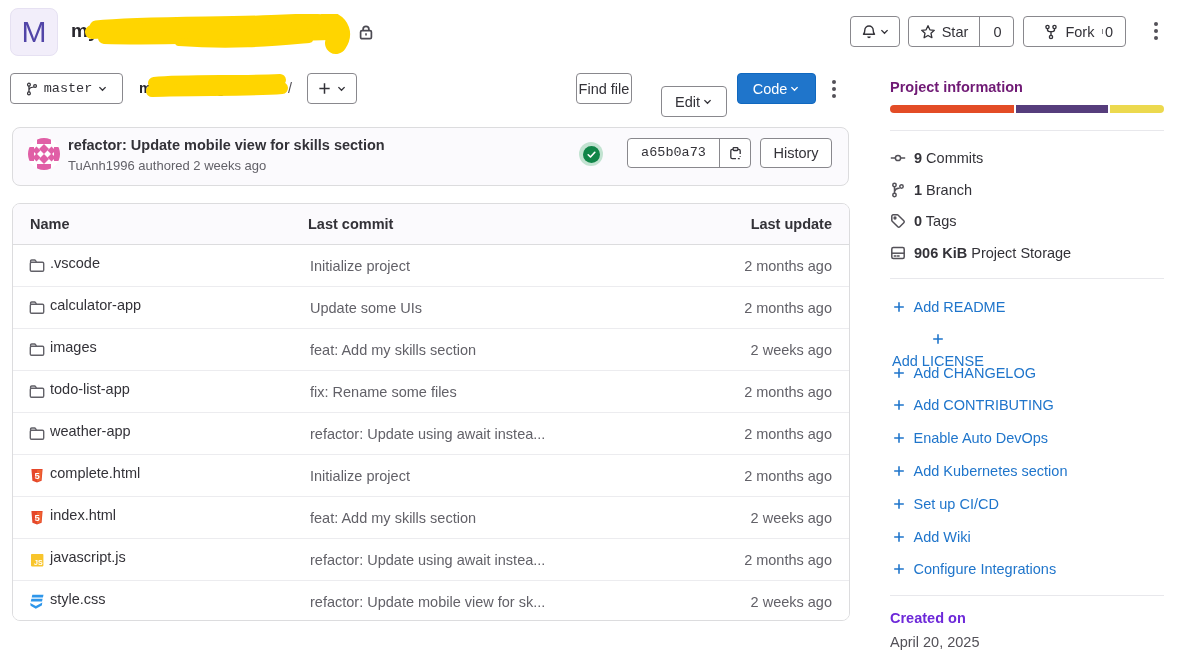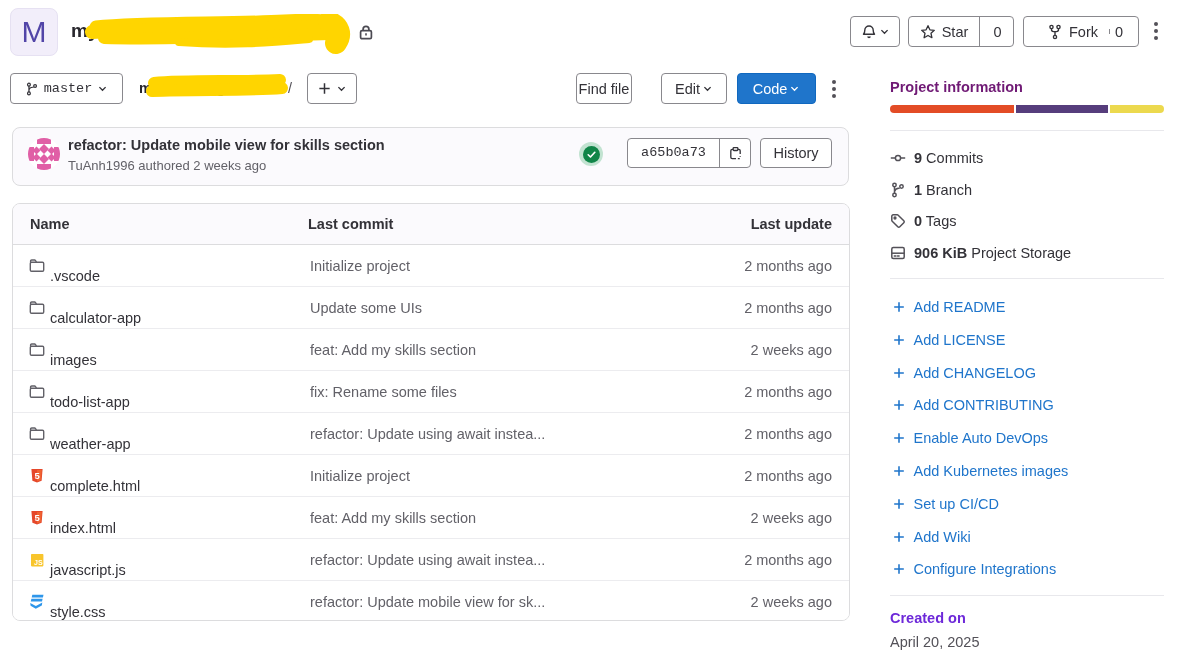"Fork" div.btn { width: 116px -> 103px }
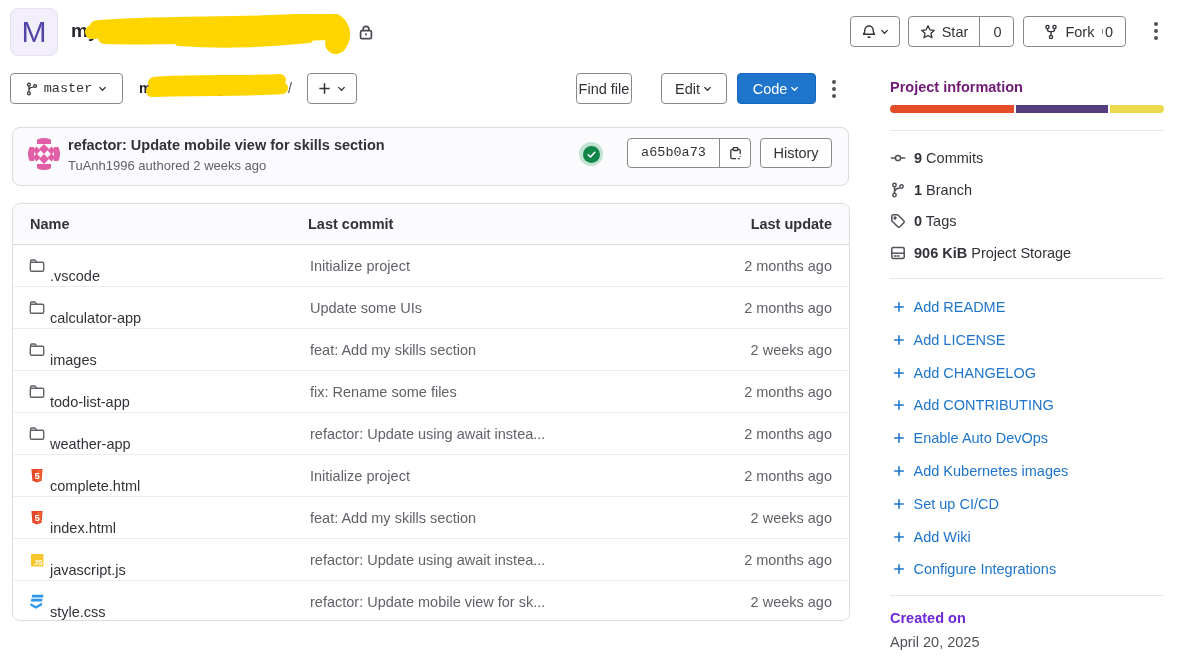"Edit" div.btn { top: 73px -> 86px }
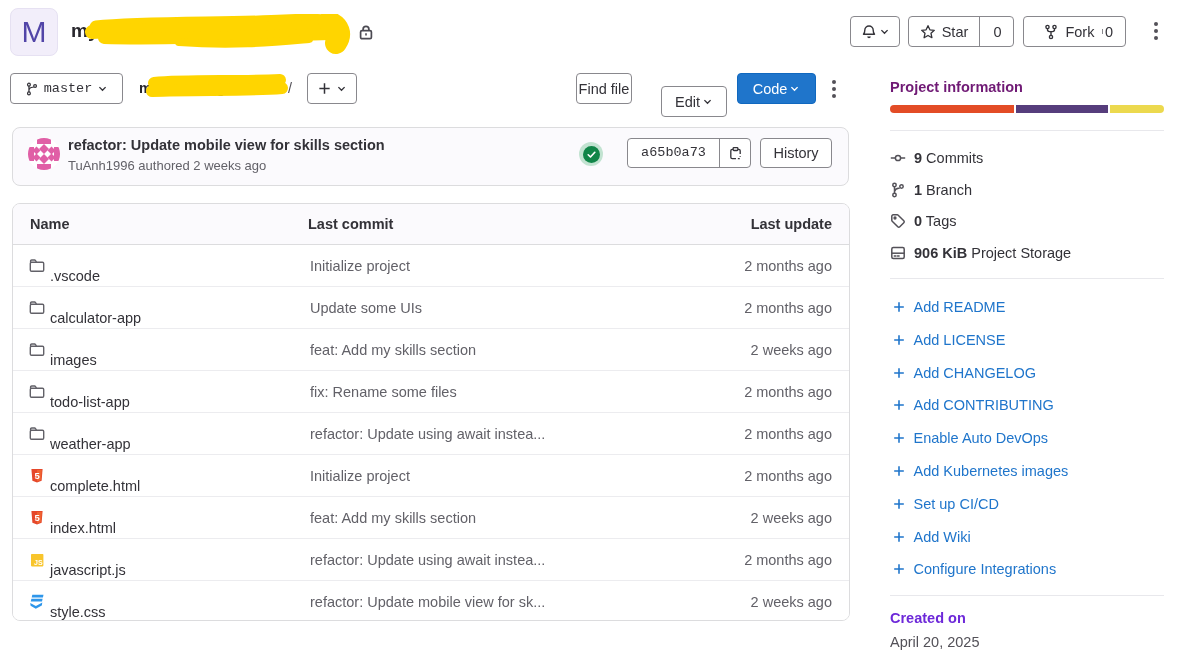".vscode" .row .fname { top: 23px -> 10px }
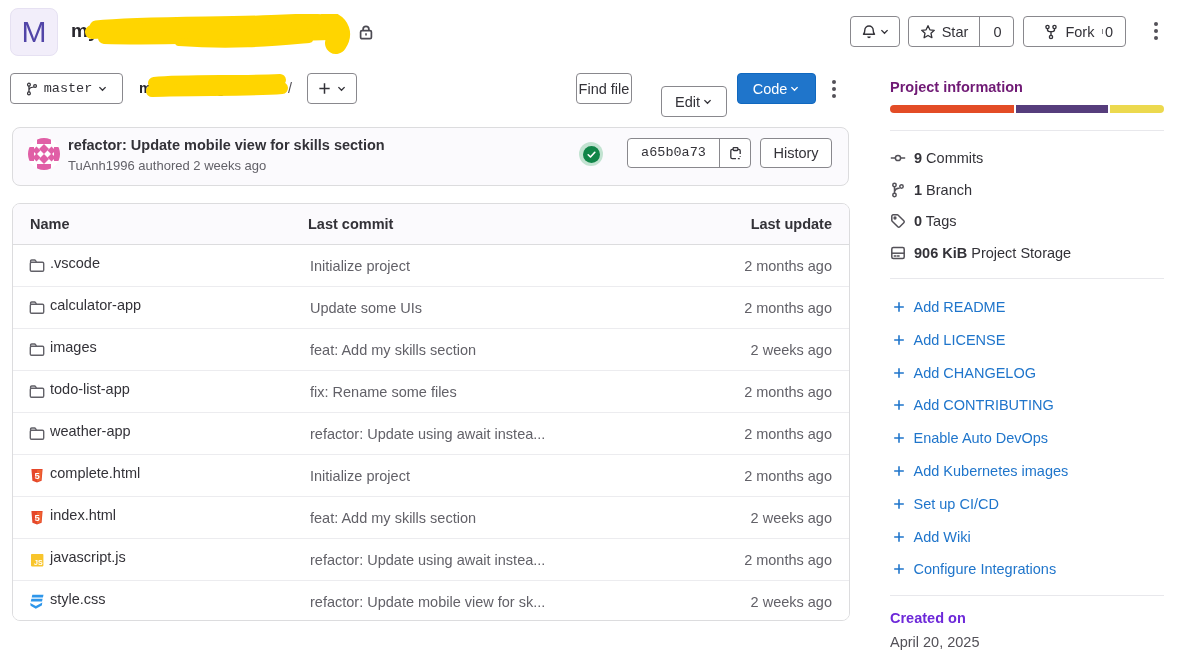"Add LICENSE" div.slink { flex-direction: none -> column }
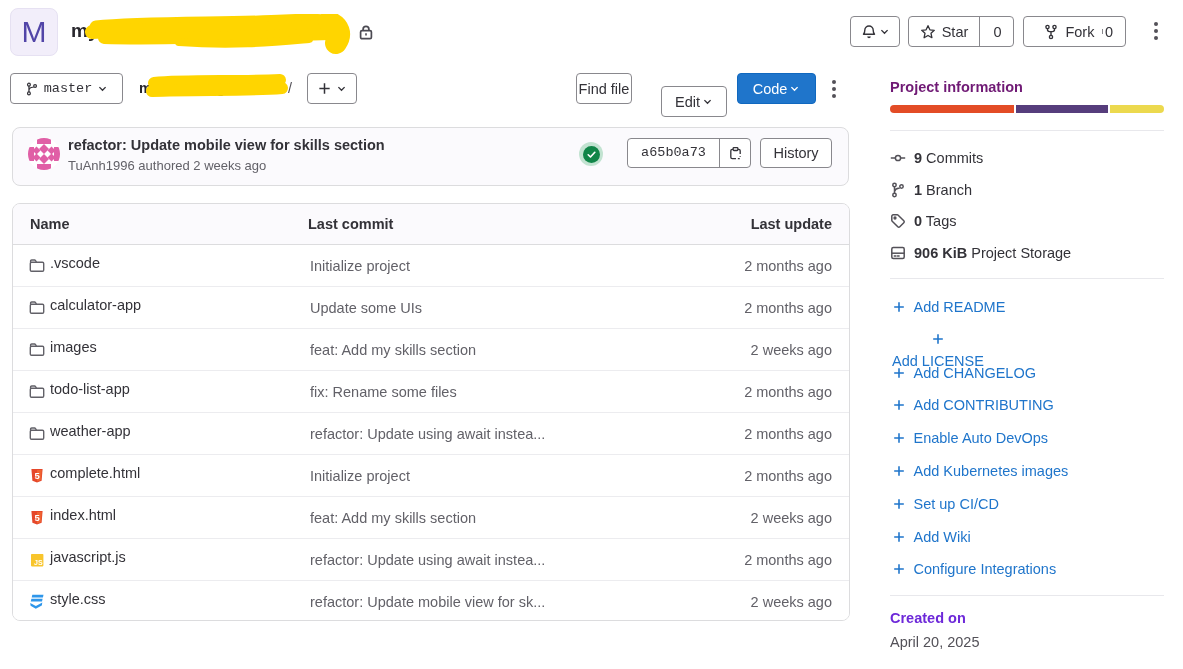"Add Kubernetes images" span { text: images -> section }
